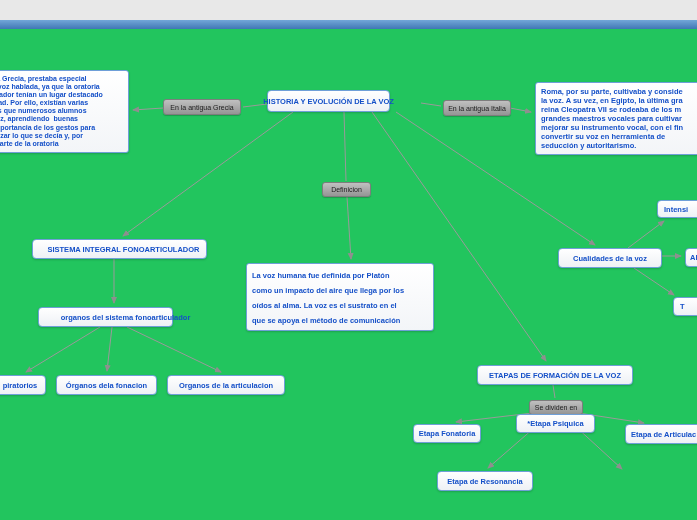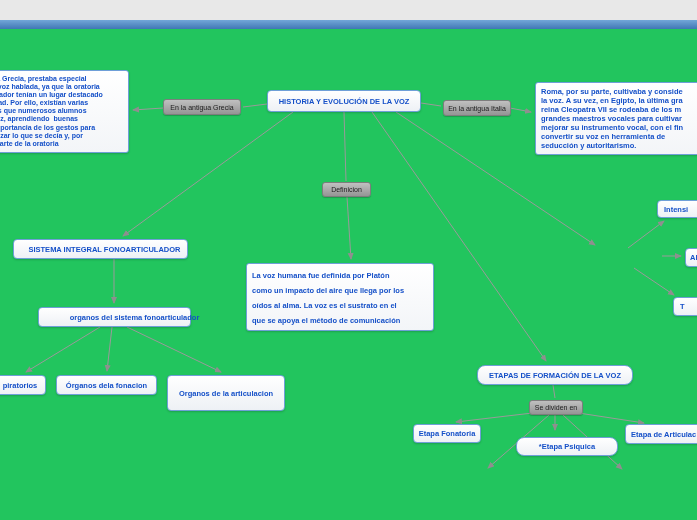"HISTORIA Y EVOLUCIÓN DE LA" div.node { width: 154px -> 123px }
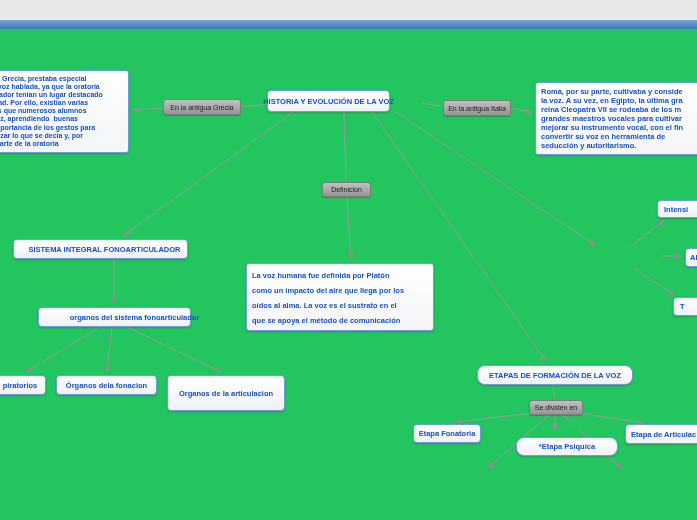"SISTEMA INTEGRAL FONOARTICULADOR" div.node { left: 13px -> 32px }
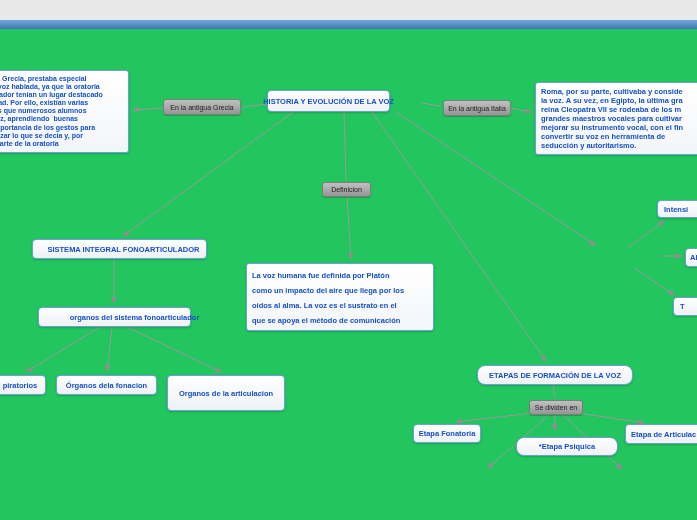"Cualidades de la voz" div.node { html: none -> <div>Cualidades de la voz</div> }
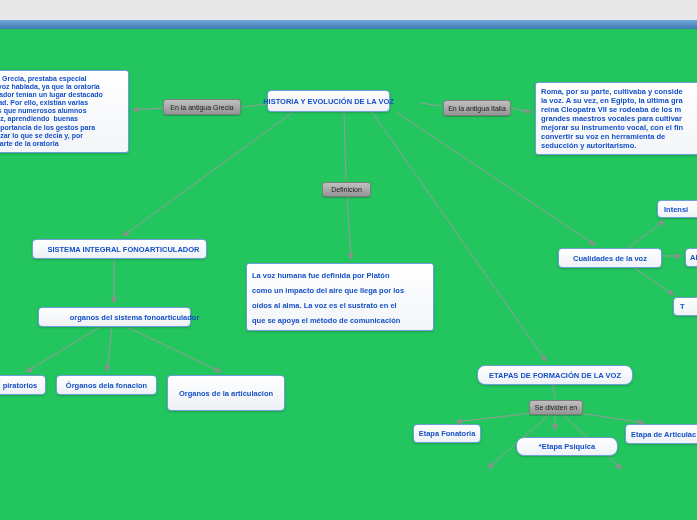"organos del sistema fonoarticulador" div.node { width: 153px -> 135px }
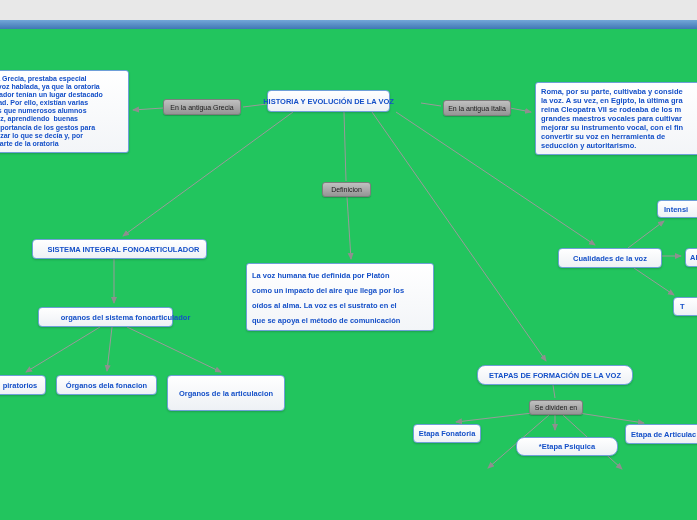"ETAPAS DE FORMACIÓN DE LA" div.node { border-radius: 8px -> none }
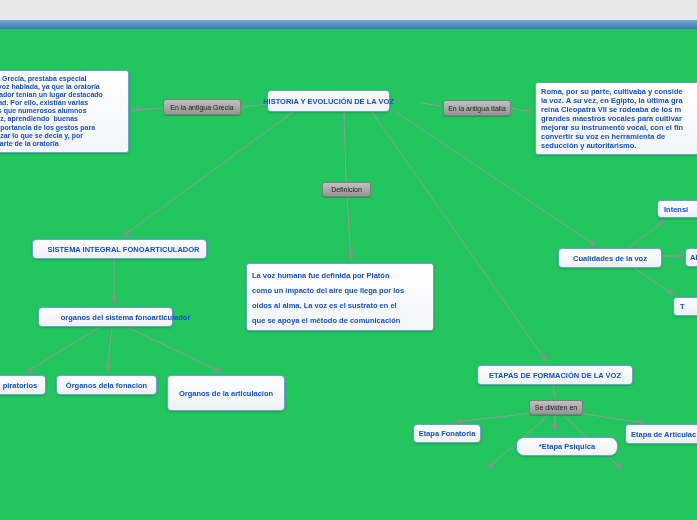"Organos de la articulacion" div.node { height: 36px -> 20px }
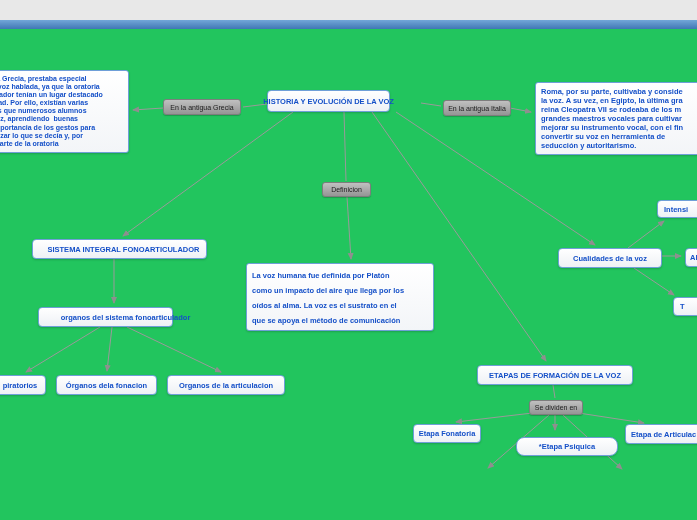"*Etapa Psiquica" div.node { border-radius: 8px -> none; top: 417px -> 394px; width: 102px -> 79px }
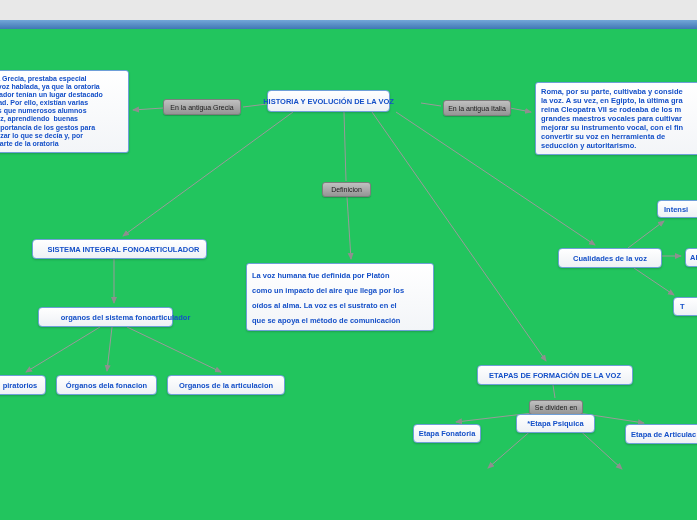"Etapa de Resonancia" div.node { html: none -> <div>Etapa de Resonancia</div> }
